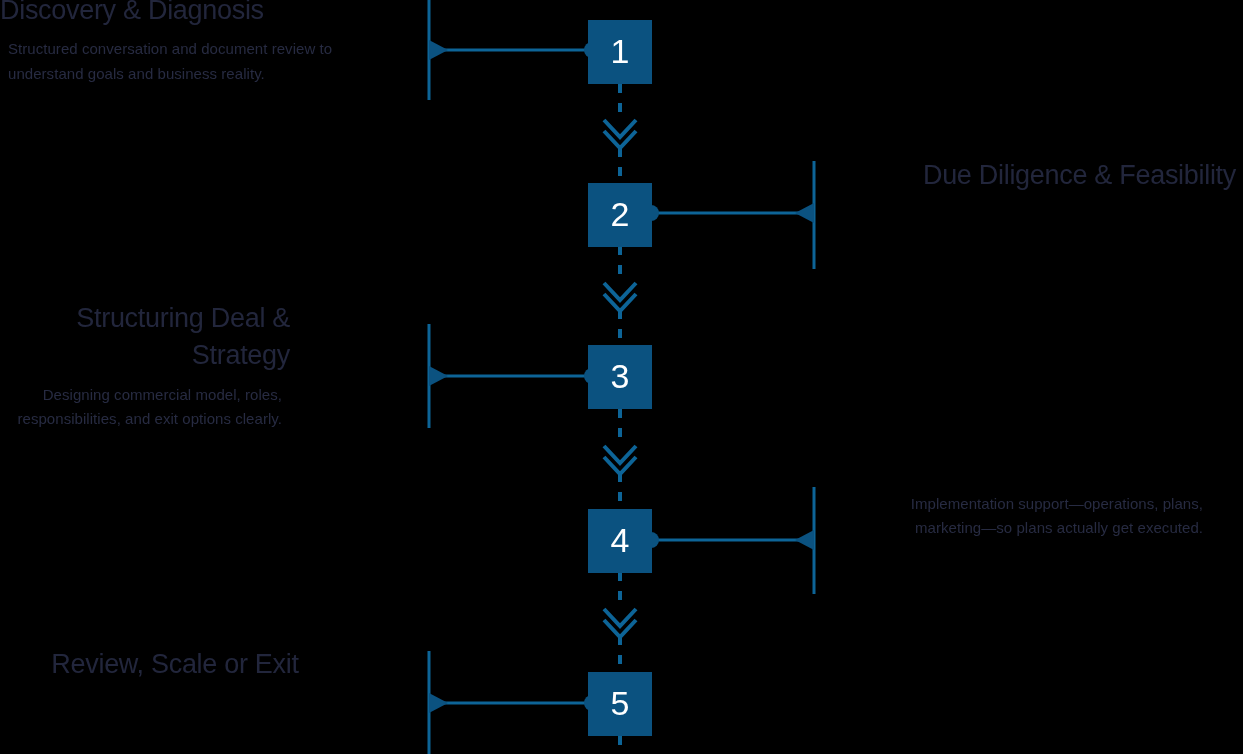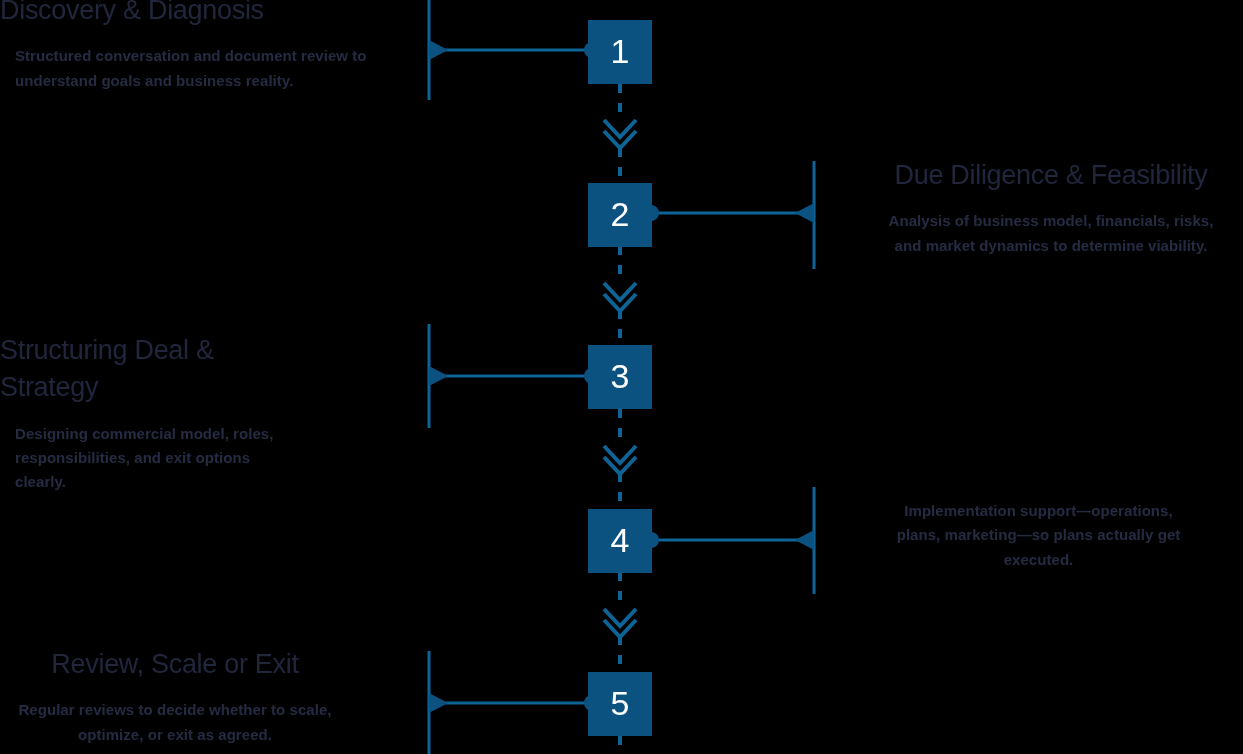"Structured conversation and document" .step-desc { font-weight: 700 -> 400; margin: 15px -> 8px }
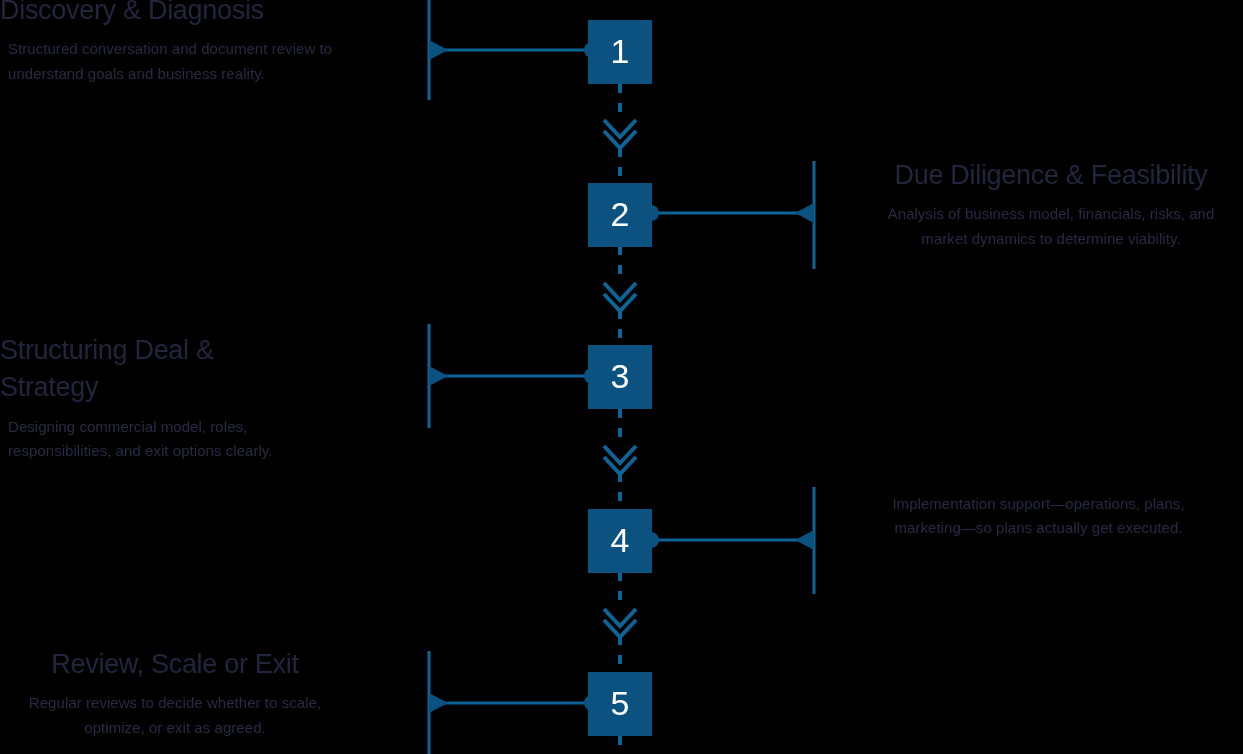"Due Diligence & Feasibility" .step-text.right { text-align: center -> right }
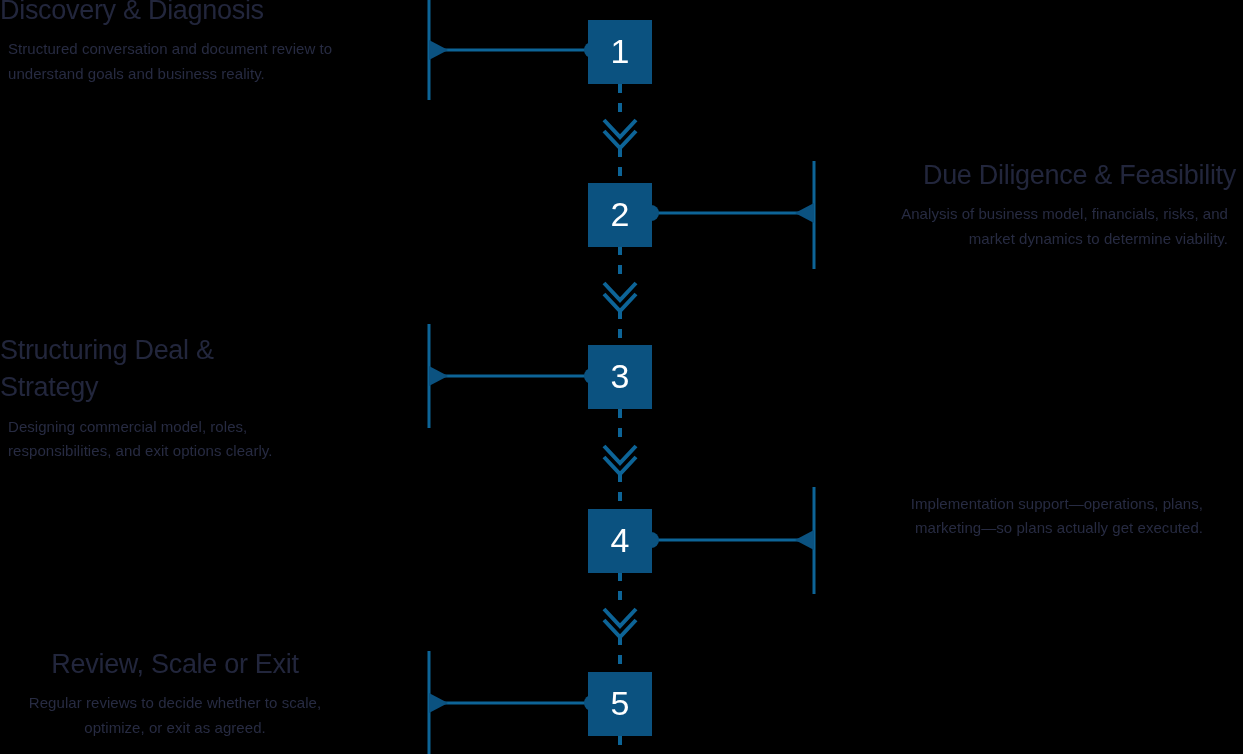"Analysis of business model, financials," p.step-desc { html: <p>Analysis of business model, financials, risks, and market dynamics to determine viability.</p> -> none }
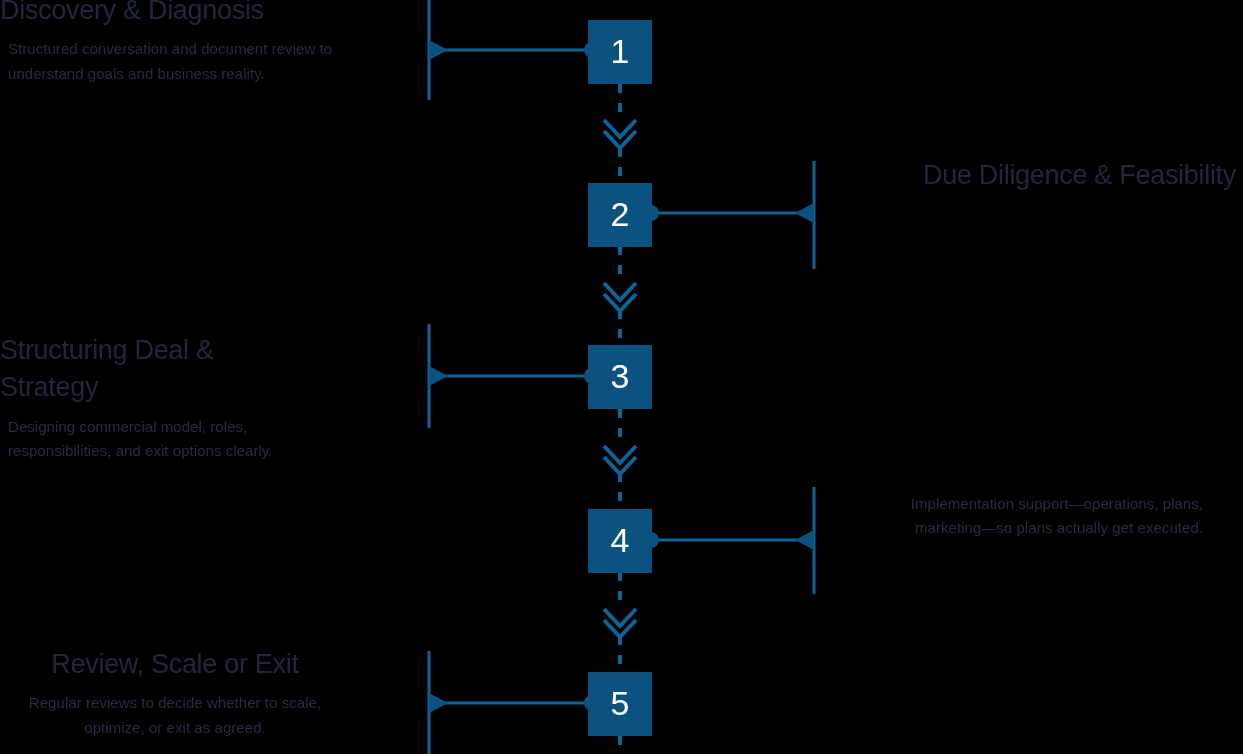"Structuring Deal & Strategy" div.step-text { text-align: none -> right; top: 332px -> 300px }
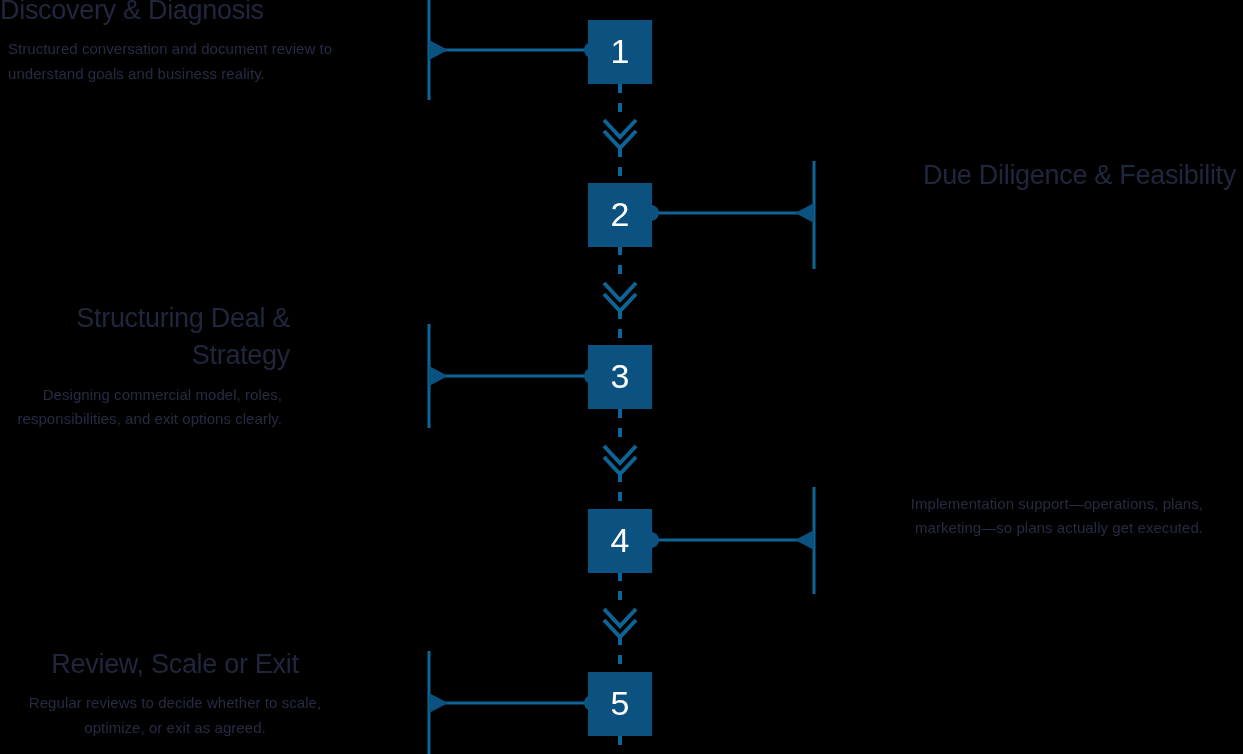"Regular reviews to decide whether" p.step-desc { html: <p>Regular reviews to decide whether to scale, optimize, or exit as agreed.</p> -> none }
